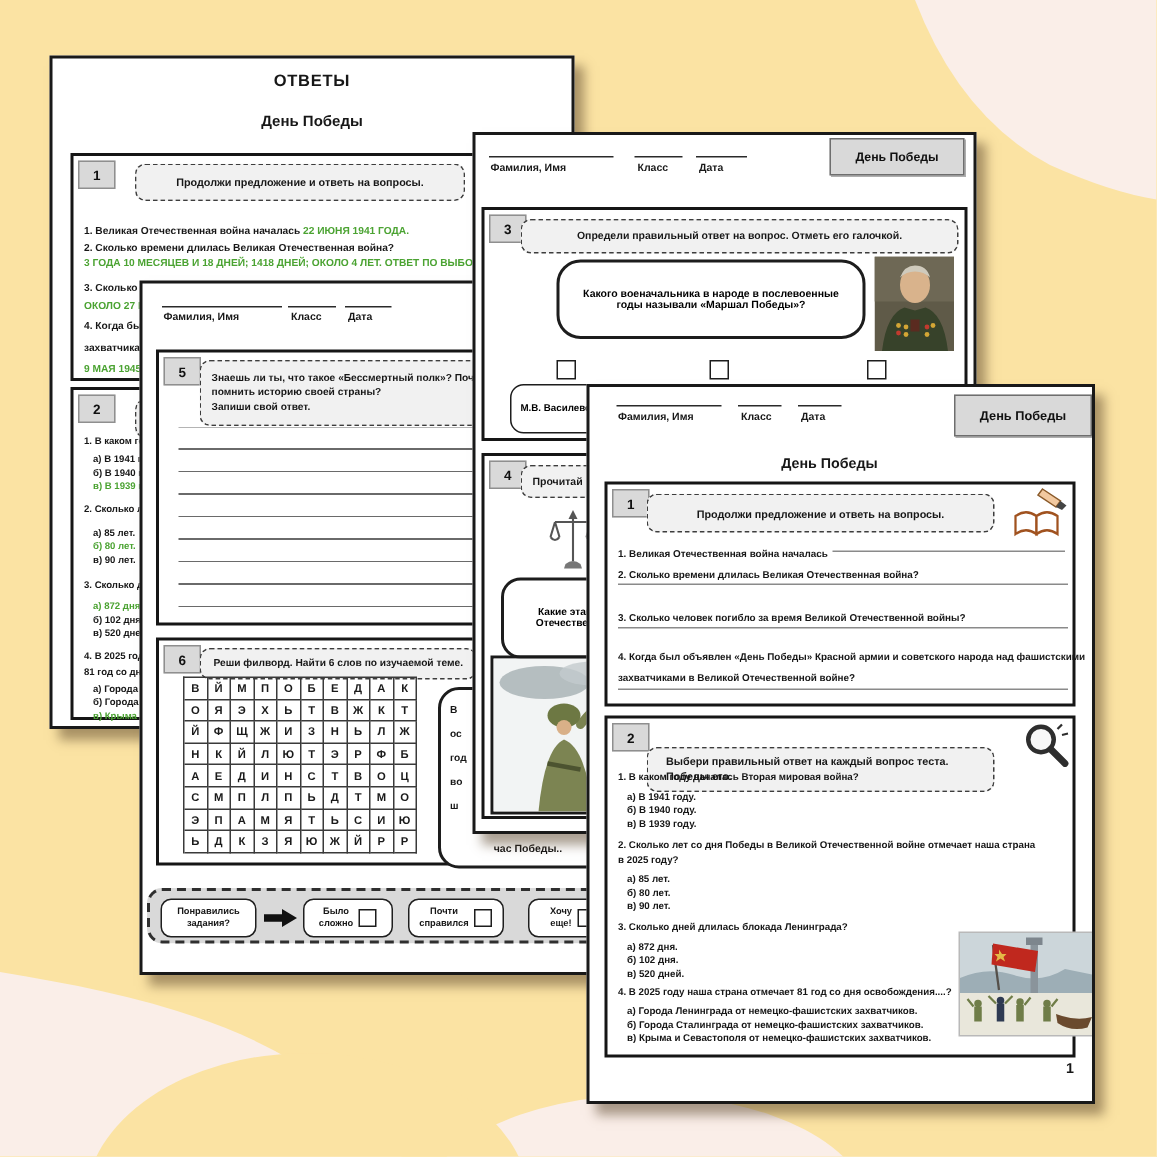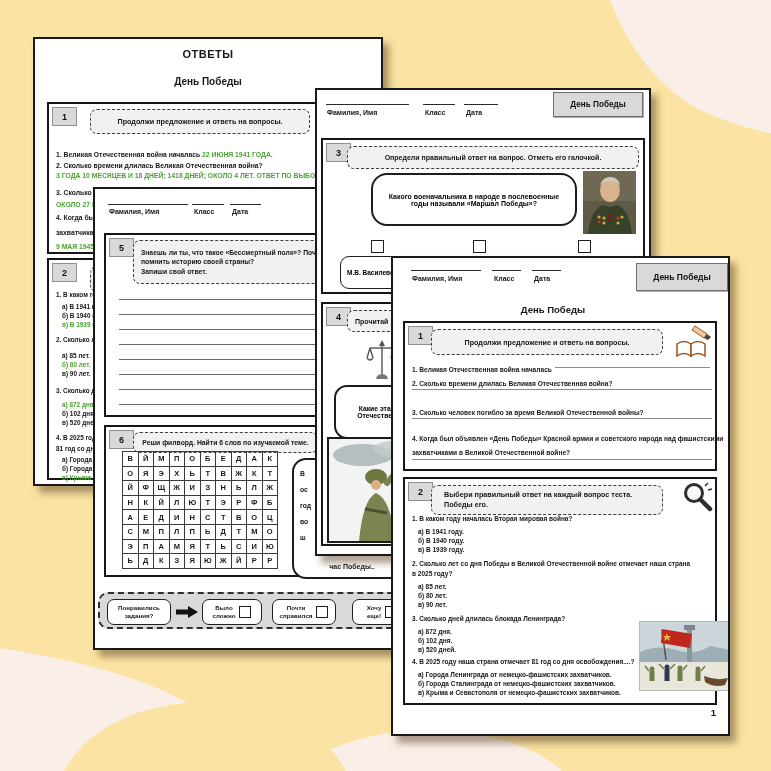"Выбери правильный ответ на каждый" div.dash { top: 6px -> 19px }
